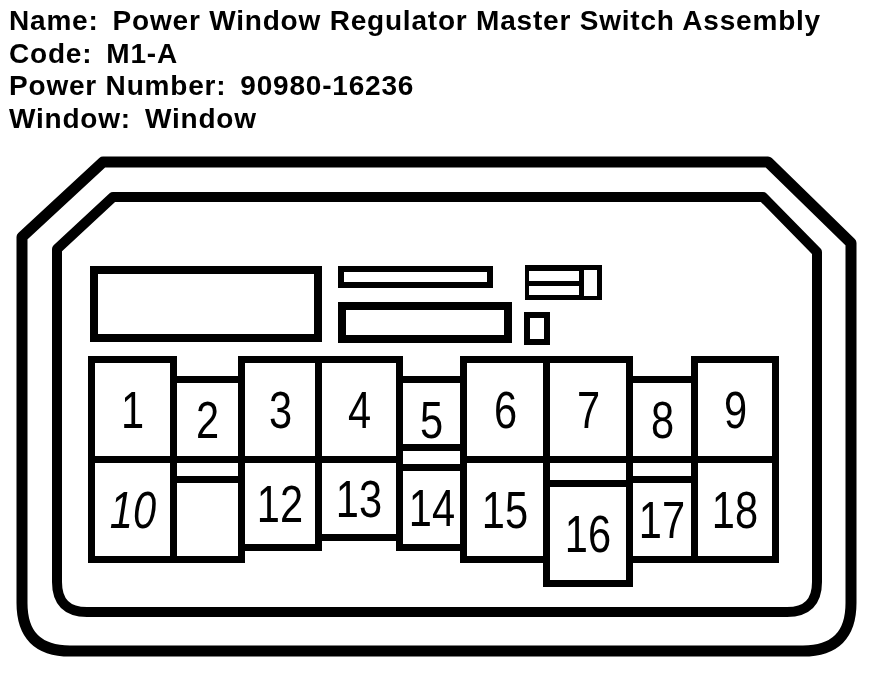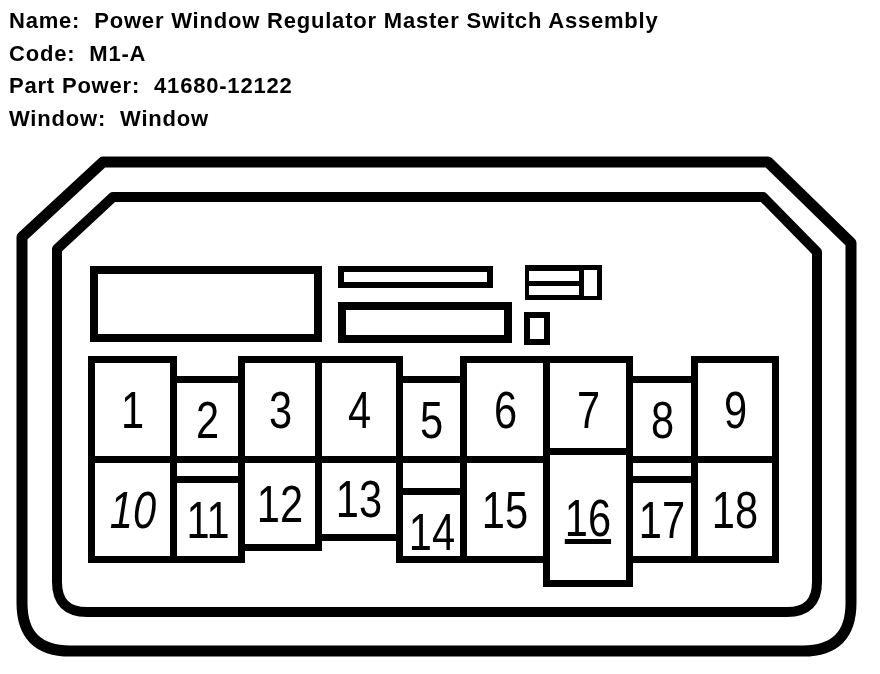"Name: Power Window Regulator Master" .hline { font-size: 22px -> 28px }
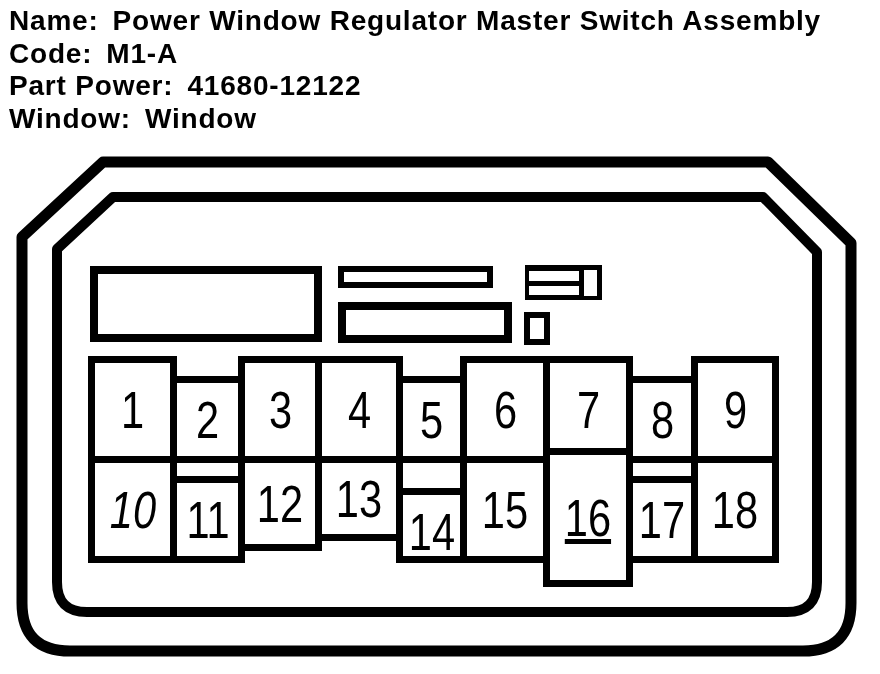"Part Power:" span { text: Part Power -> Power Number }
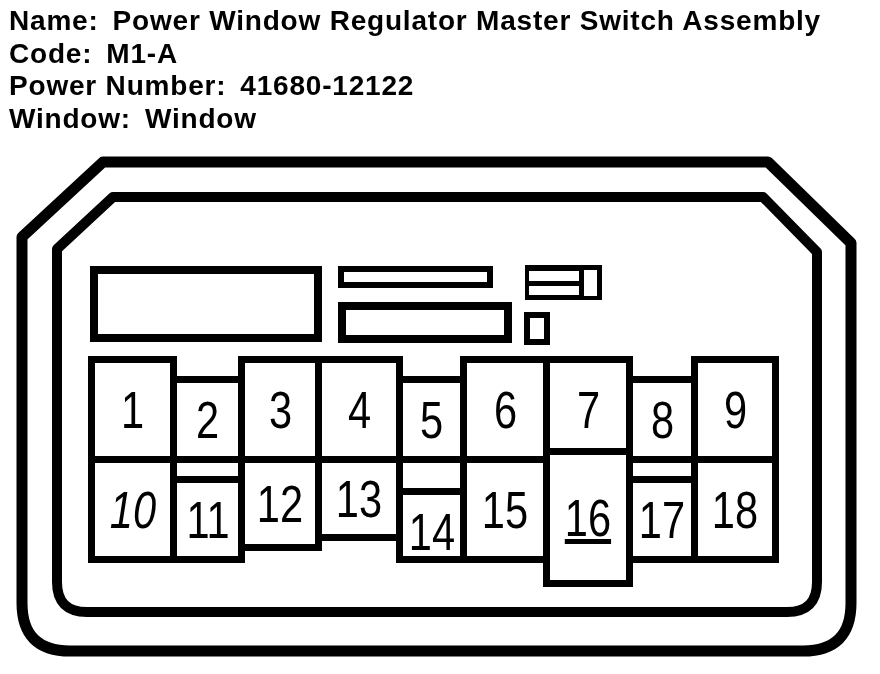"41680-12122" span.hvalue { text: 41680-12122 -> 90980-16236 }
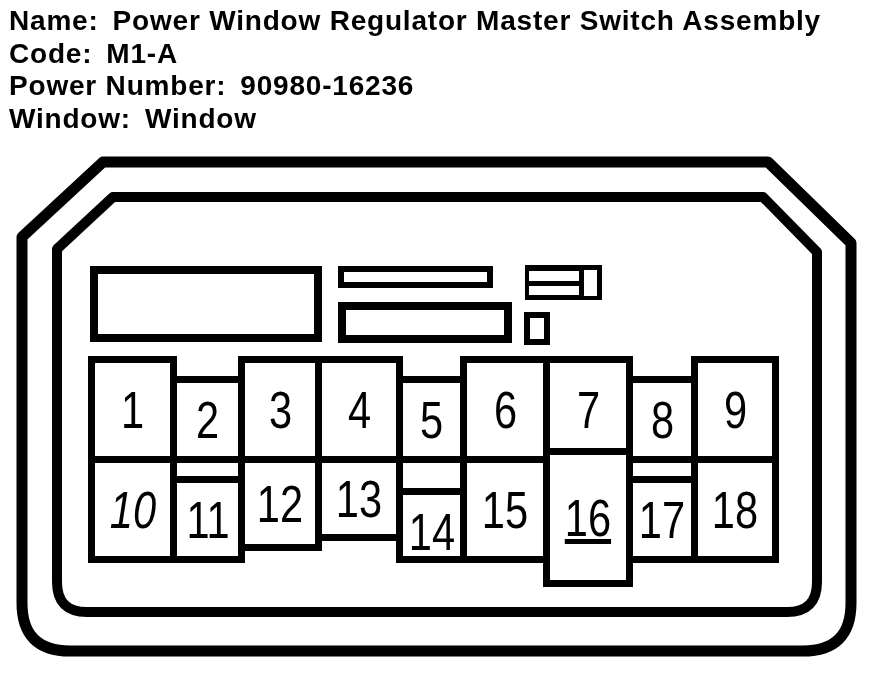"11" div.num-wrap { html: <div> <span>11</span> </div> -> none }
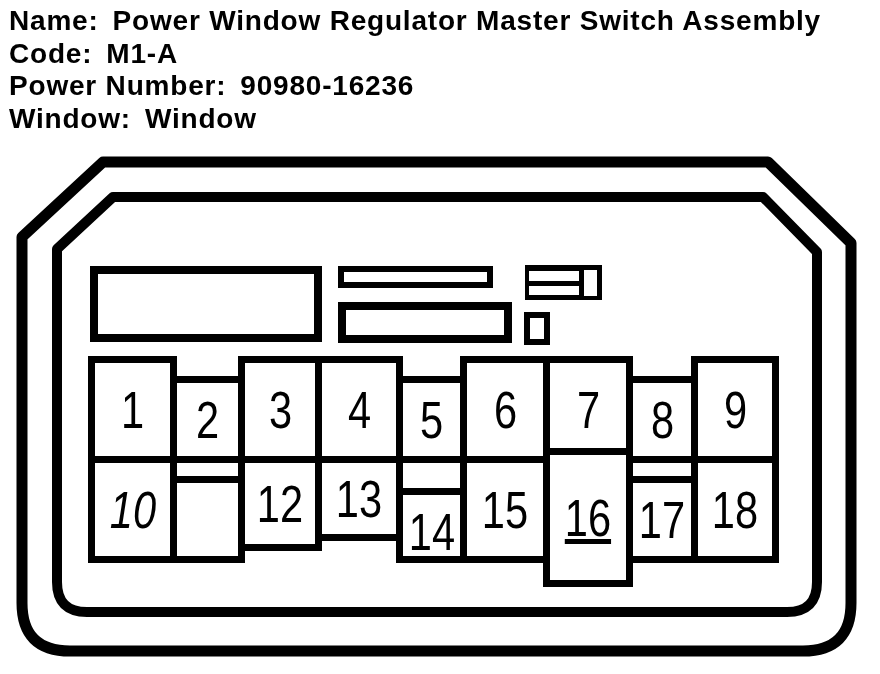"14" div.pin-cell { gap: 12px -> none; top: 456px -> 444px }
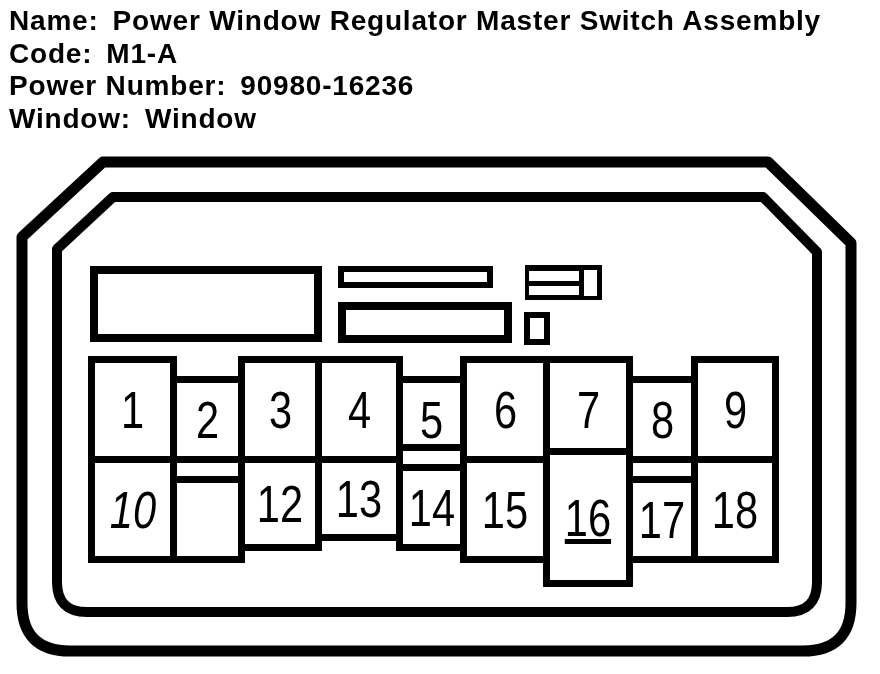"16" div.pin-cell { height: 139px -> 107px; text-decoration: underline -> none; top: 448px -> 480px }
